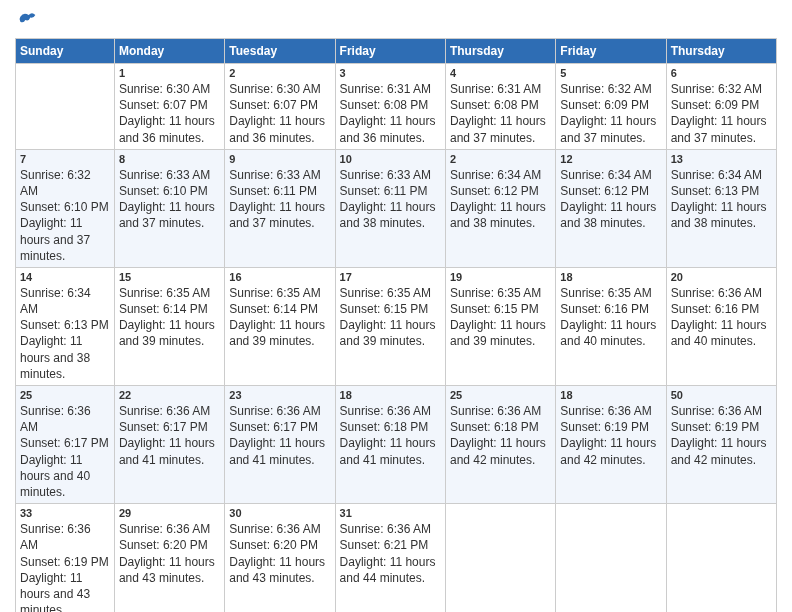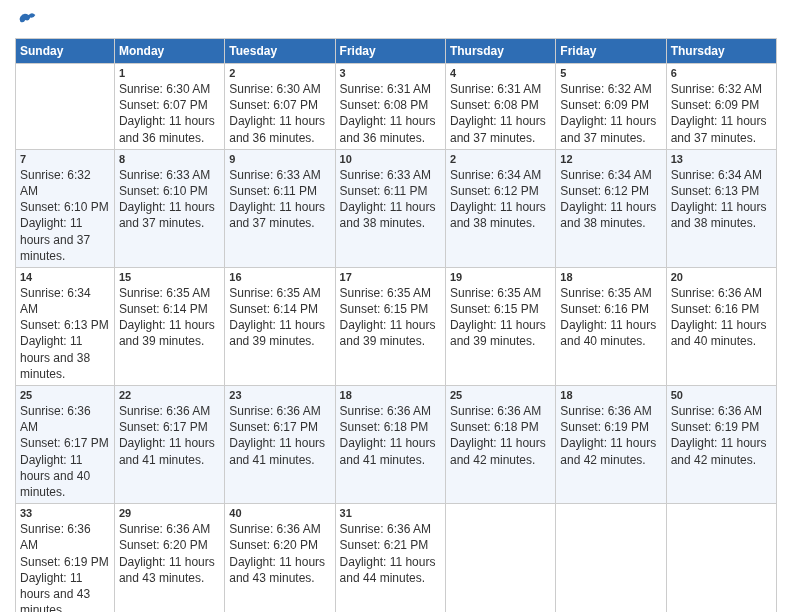"40" span.day-num { text: 40 -> 30 }
